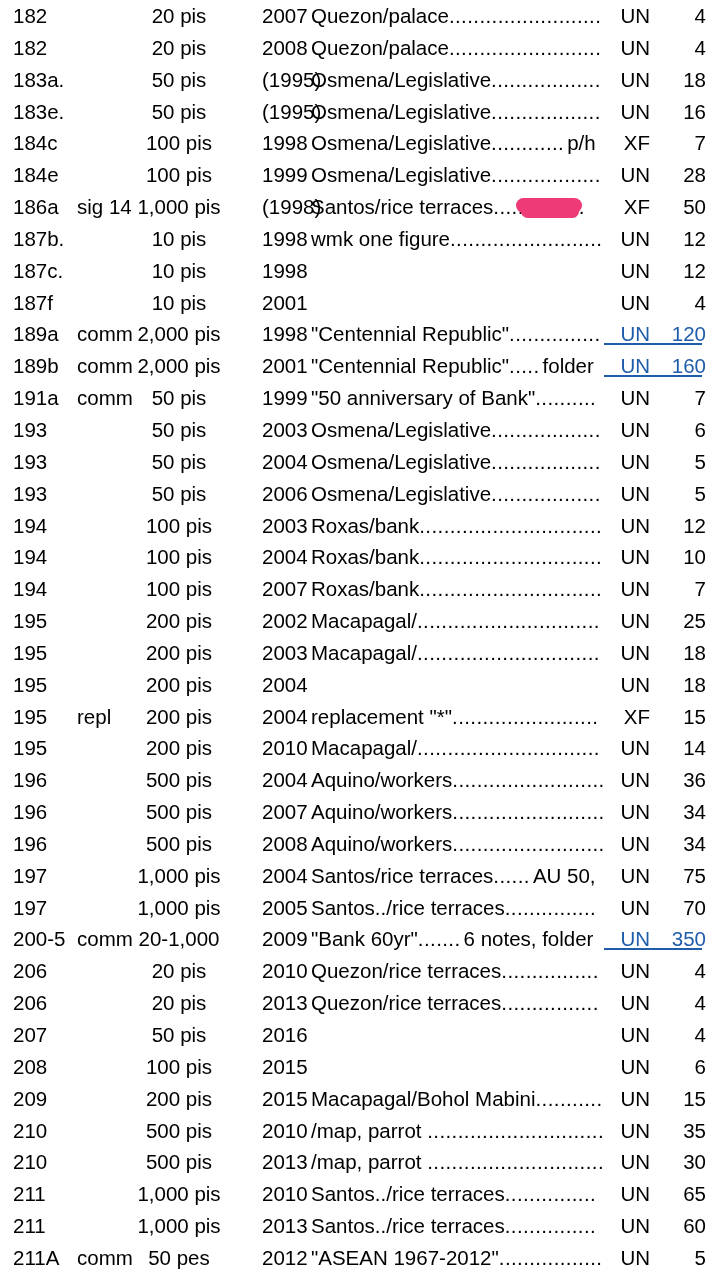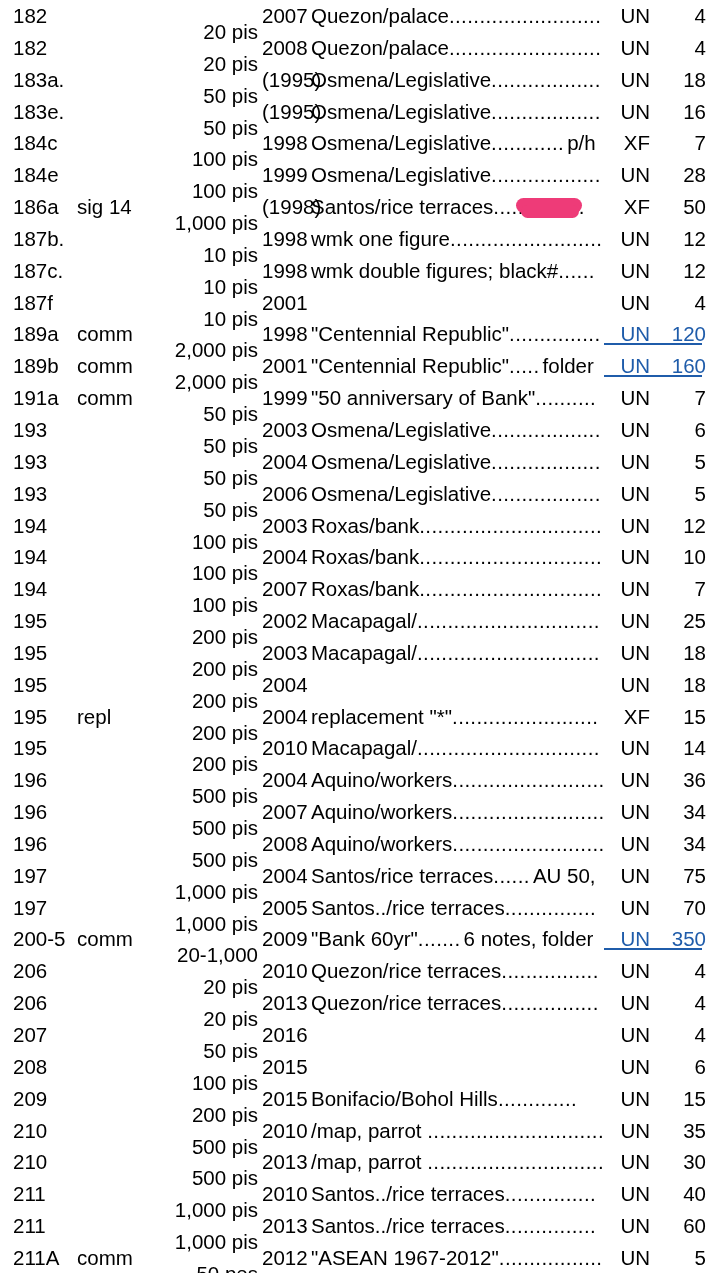"20 pis" .c-denom { margin-top: 16px -> none; text-align: right -> center }
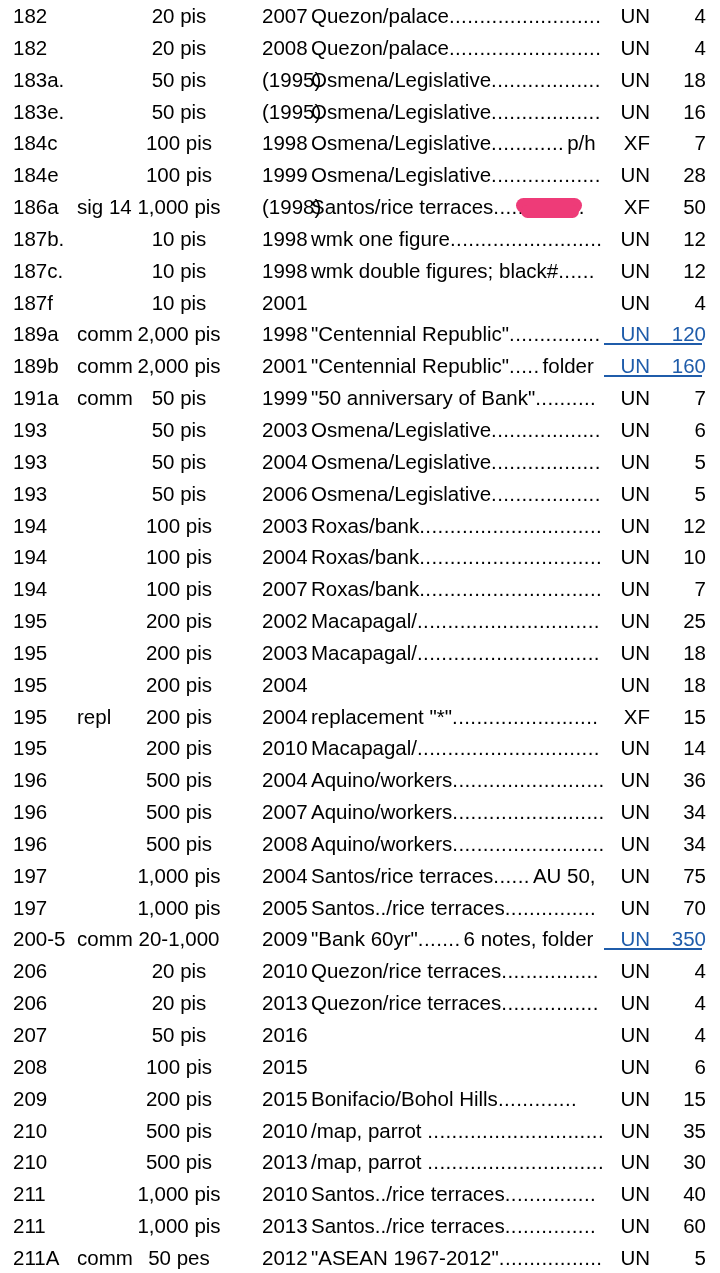"wmk double figures; black#......" div.c-desc { html: <div><span>wmk double figures; black#</span><span>......</span><span></span></div> -> none }
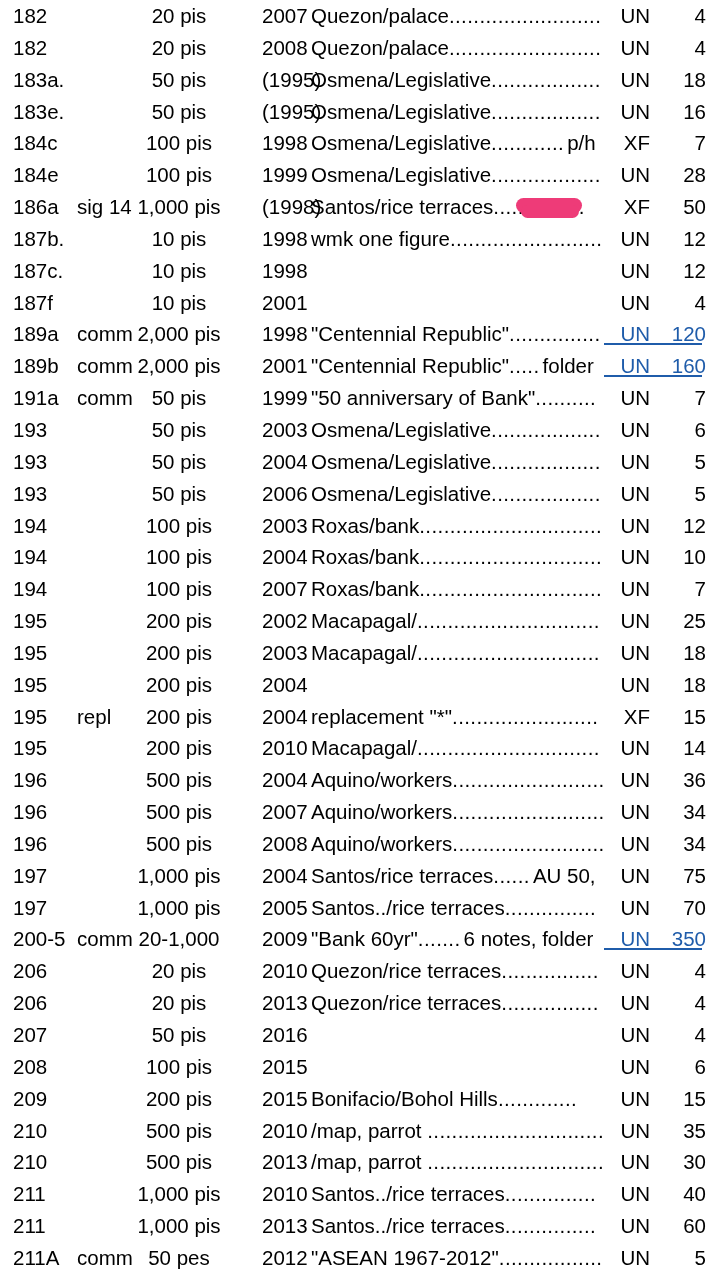"Bonifacio/Bohol Hills" span { text: Bonifacio/Bohol Hills -> Macapagal/Bohol Mabini }
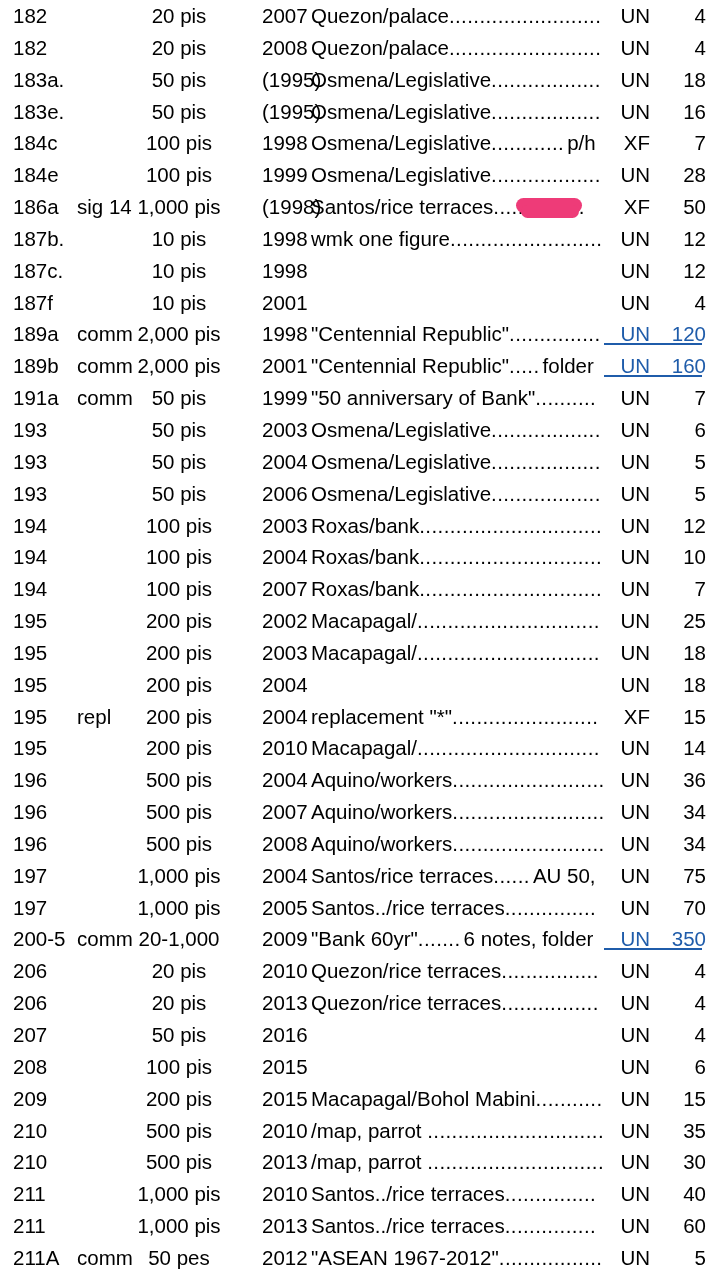"40" div.c-price { text: 40 -> 65 }
